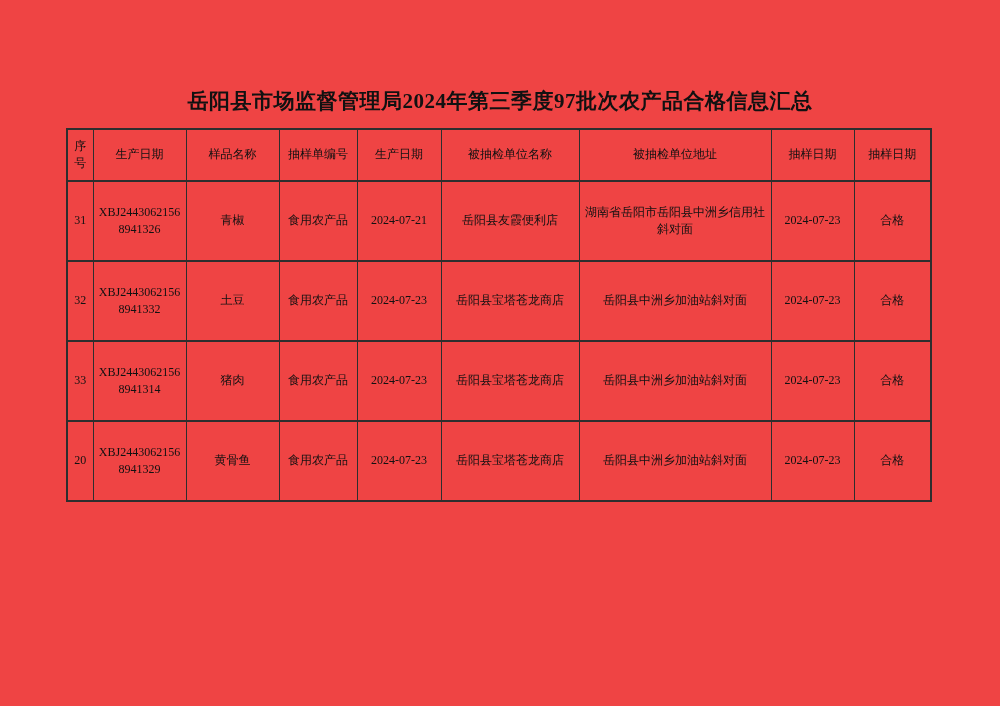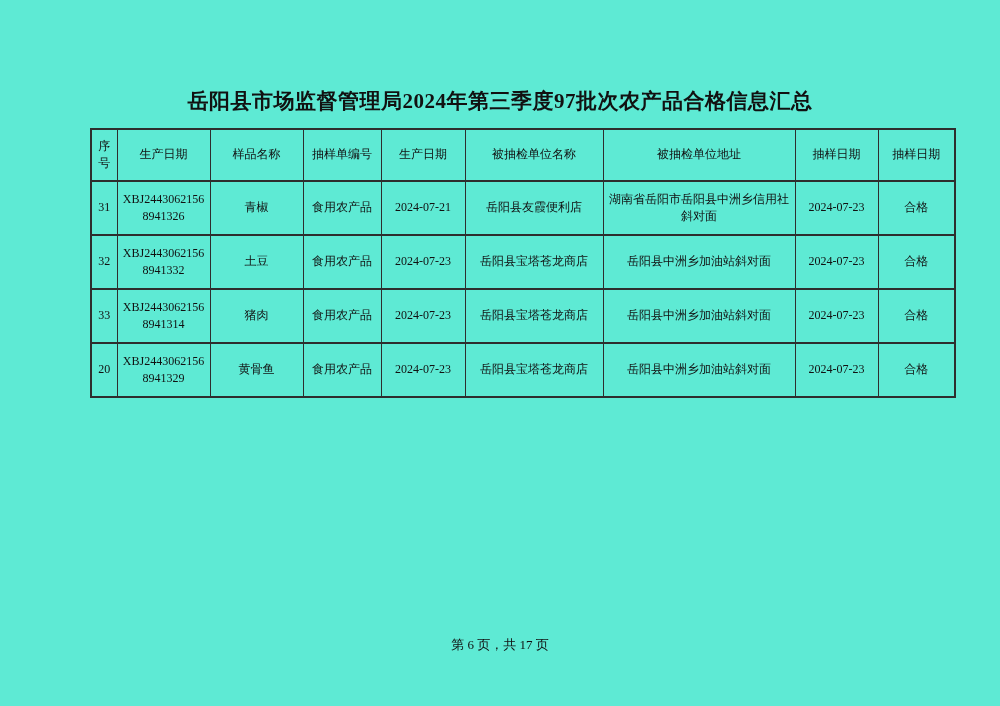"岳阳县市场监督管理局2024年第三季度97批次农产品合格信息汇总" .page { background: #5eead4 -> #ef4444 }
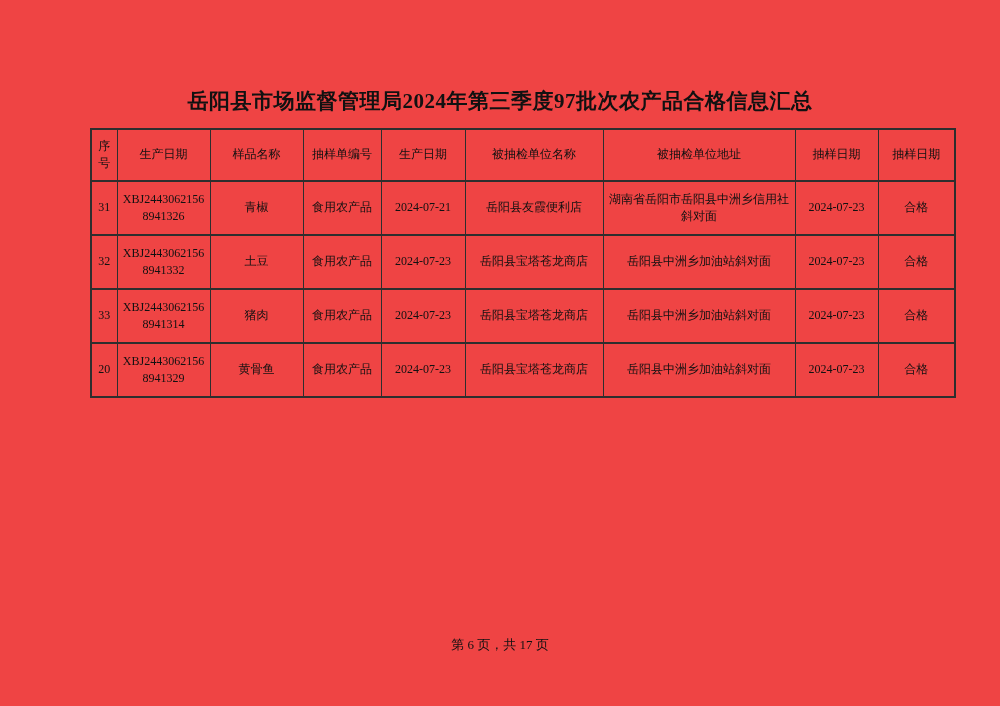"序号" table.info-table { margin-left: 24px -> none }
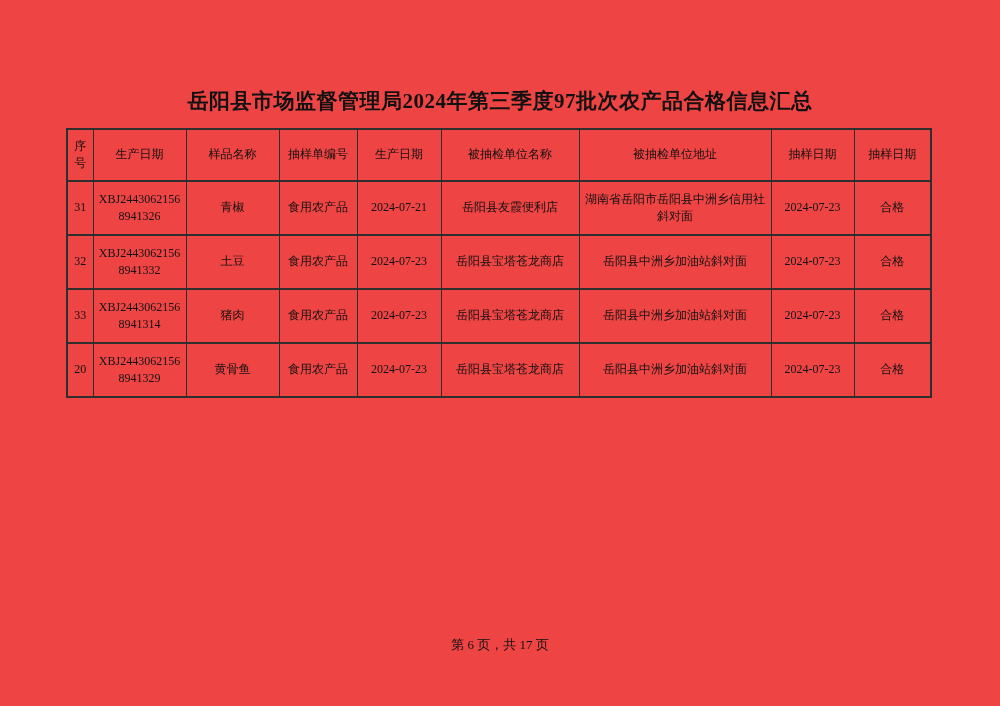"31" .info-table tbody tr { height: 54px -> 80px }
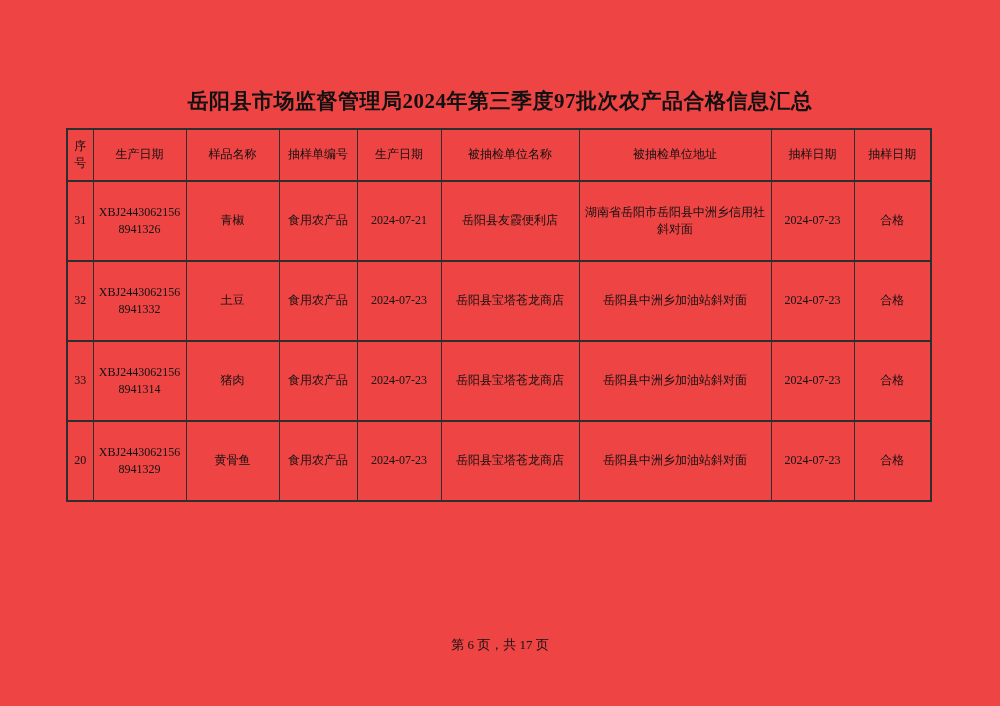"第 6 页，共 17 页" div.page-footer { html: <div>第 6 页，共 17 页</div> -> none }
